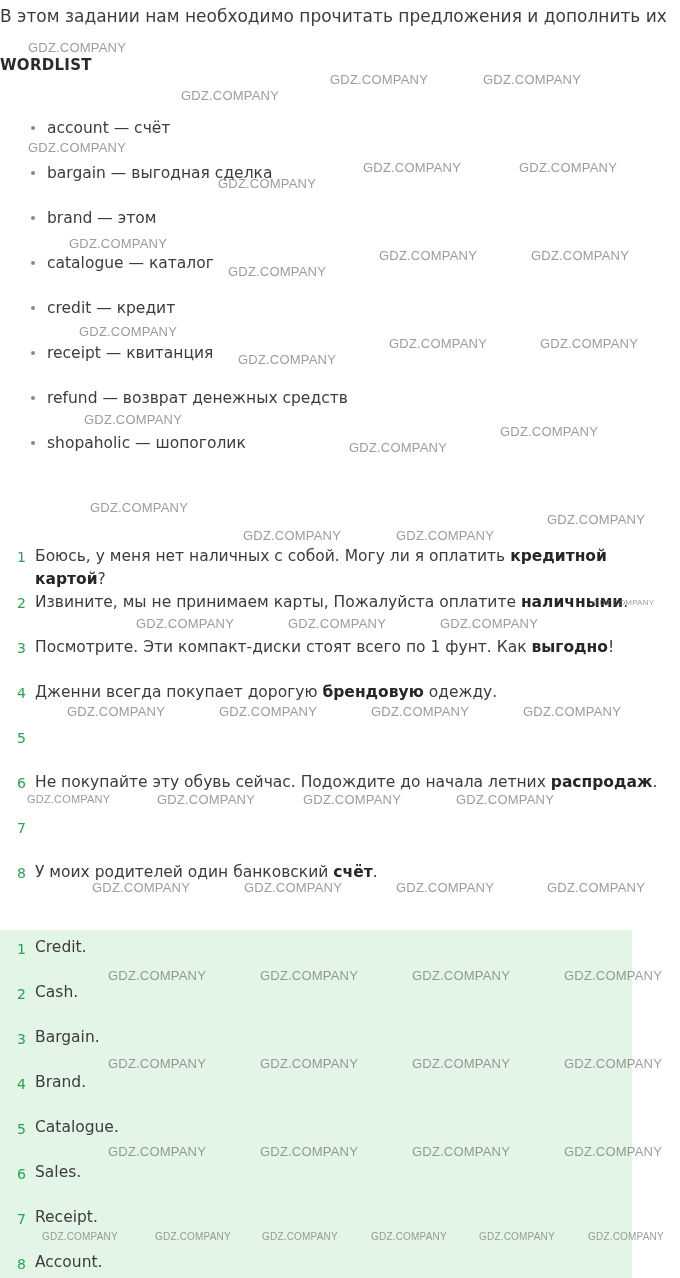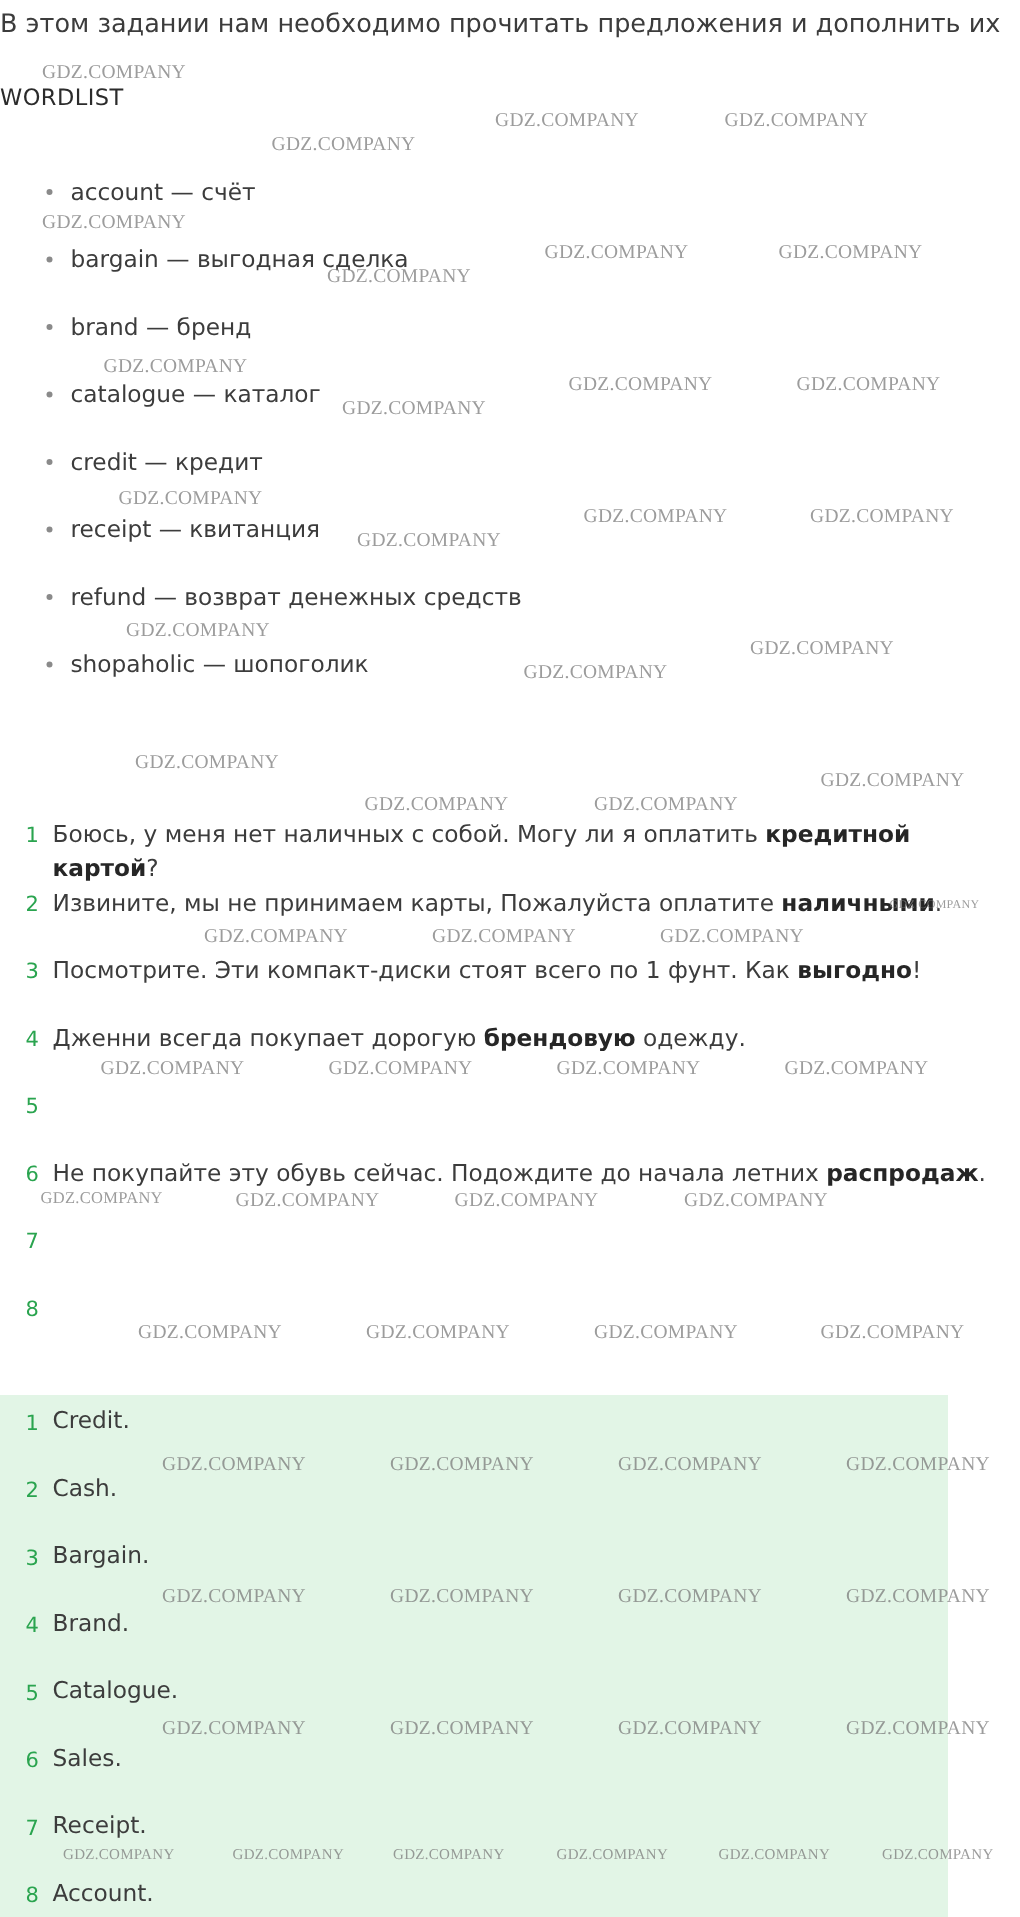"GDZ.COMPANY" .wm { font-family: Liberation Serif, serif -> Liberation Sans, sans-serif }
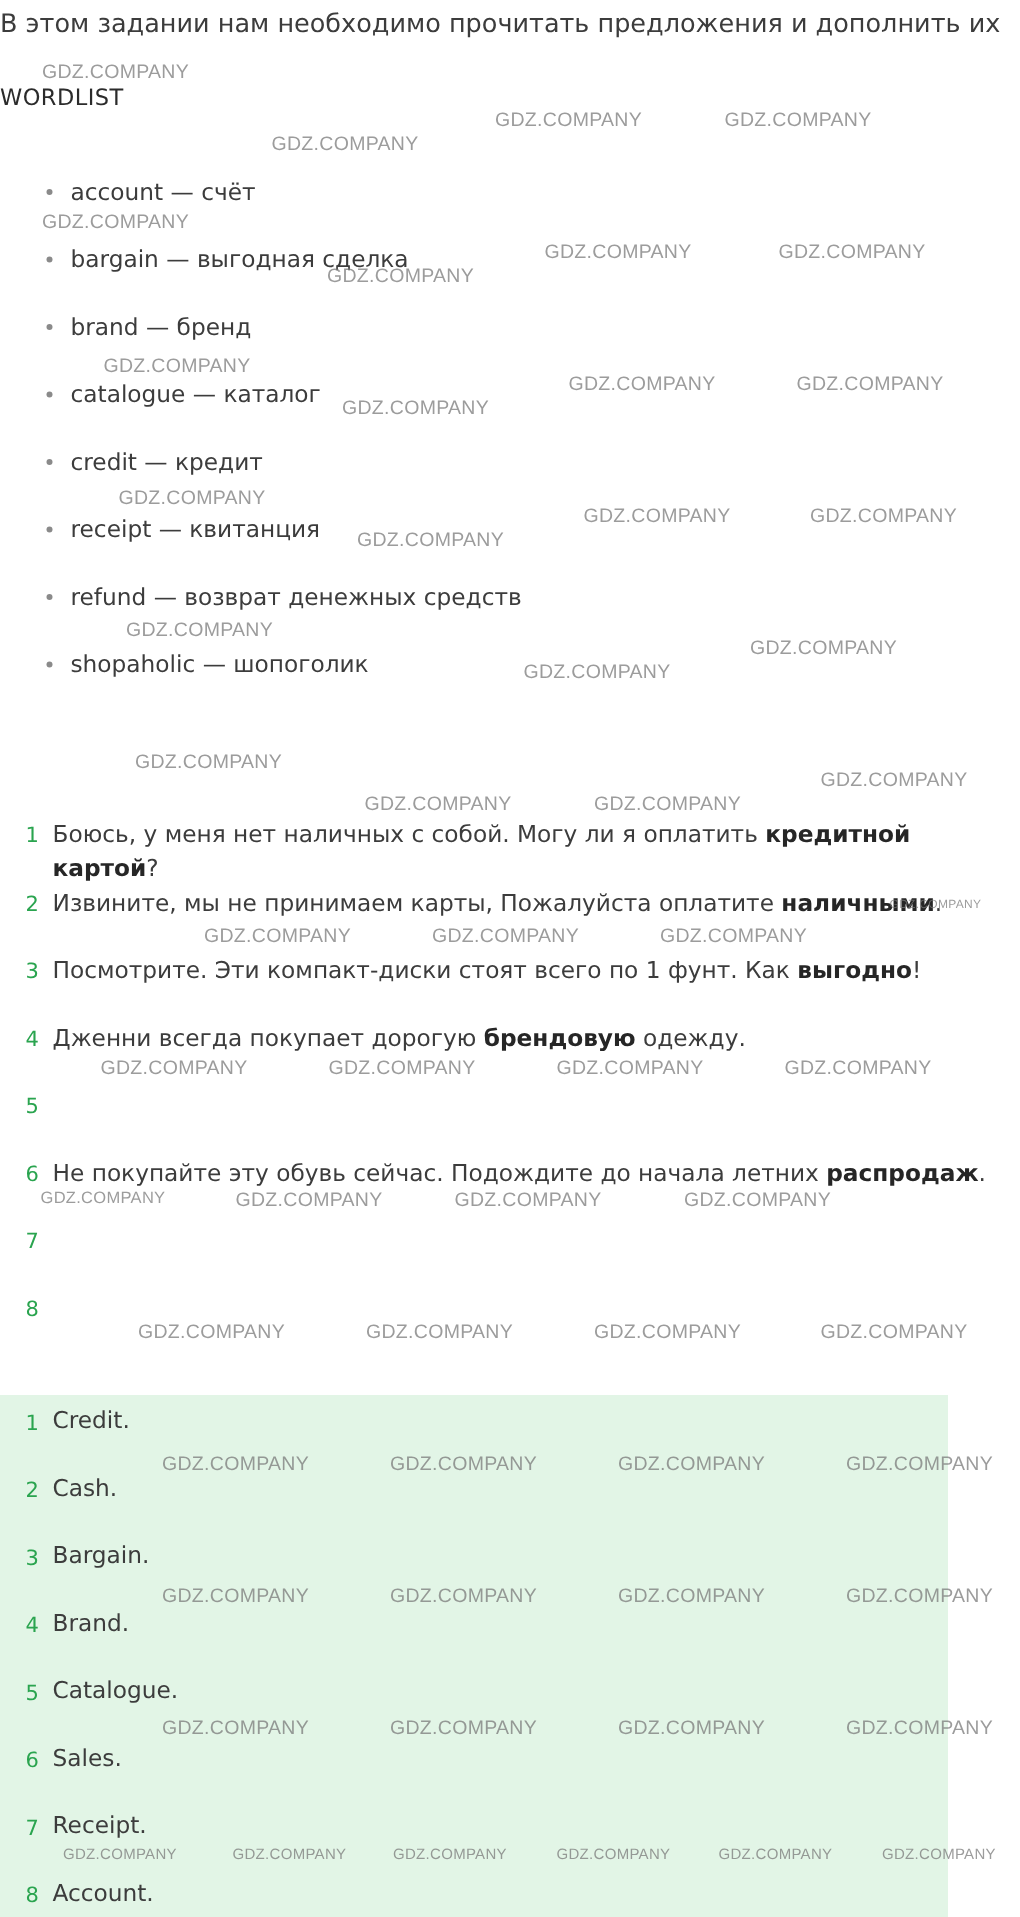"WORDLIST" .wordlist-title { font-weight: normal -> bold }
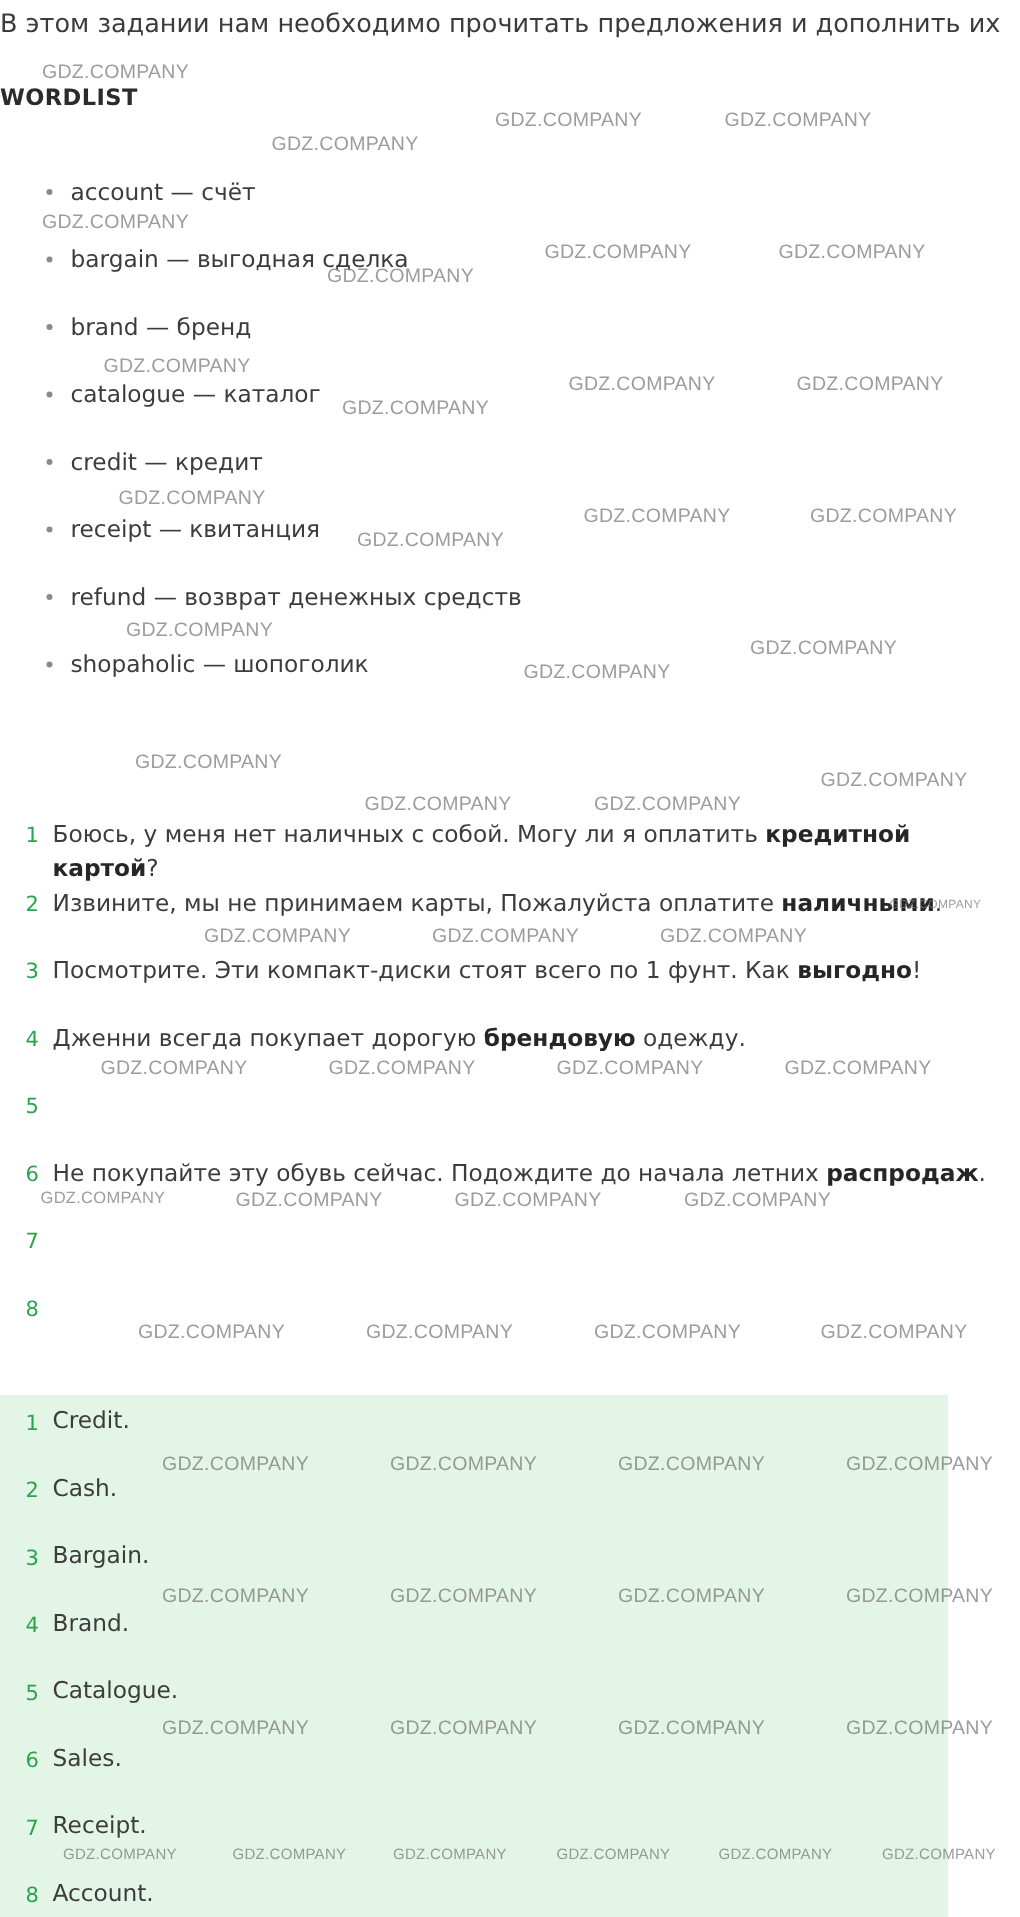"brand — бренд" span { text: бренд -> этом }
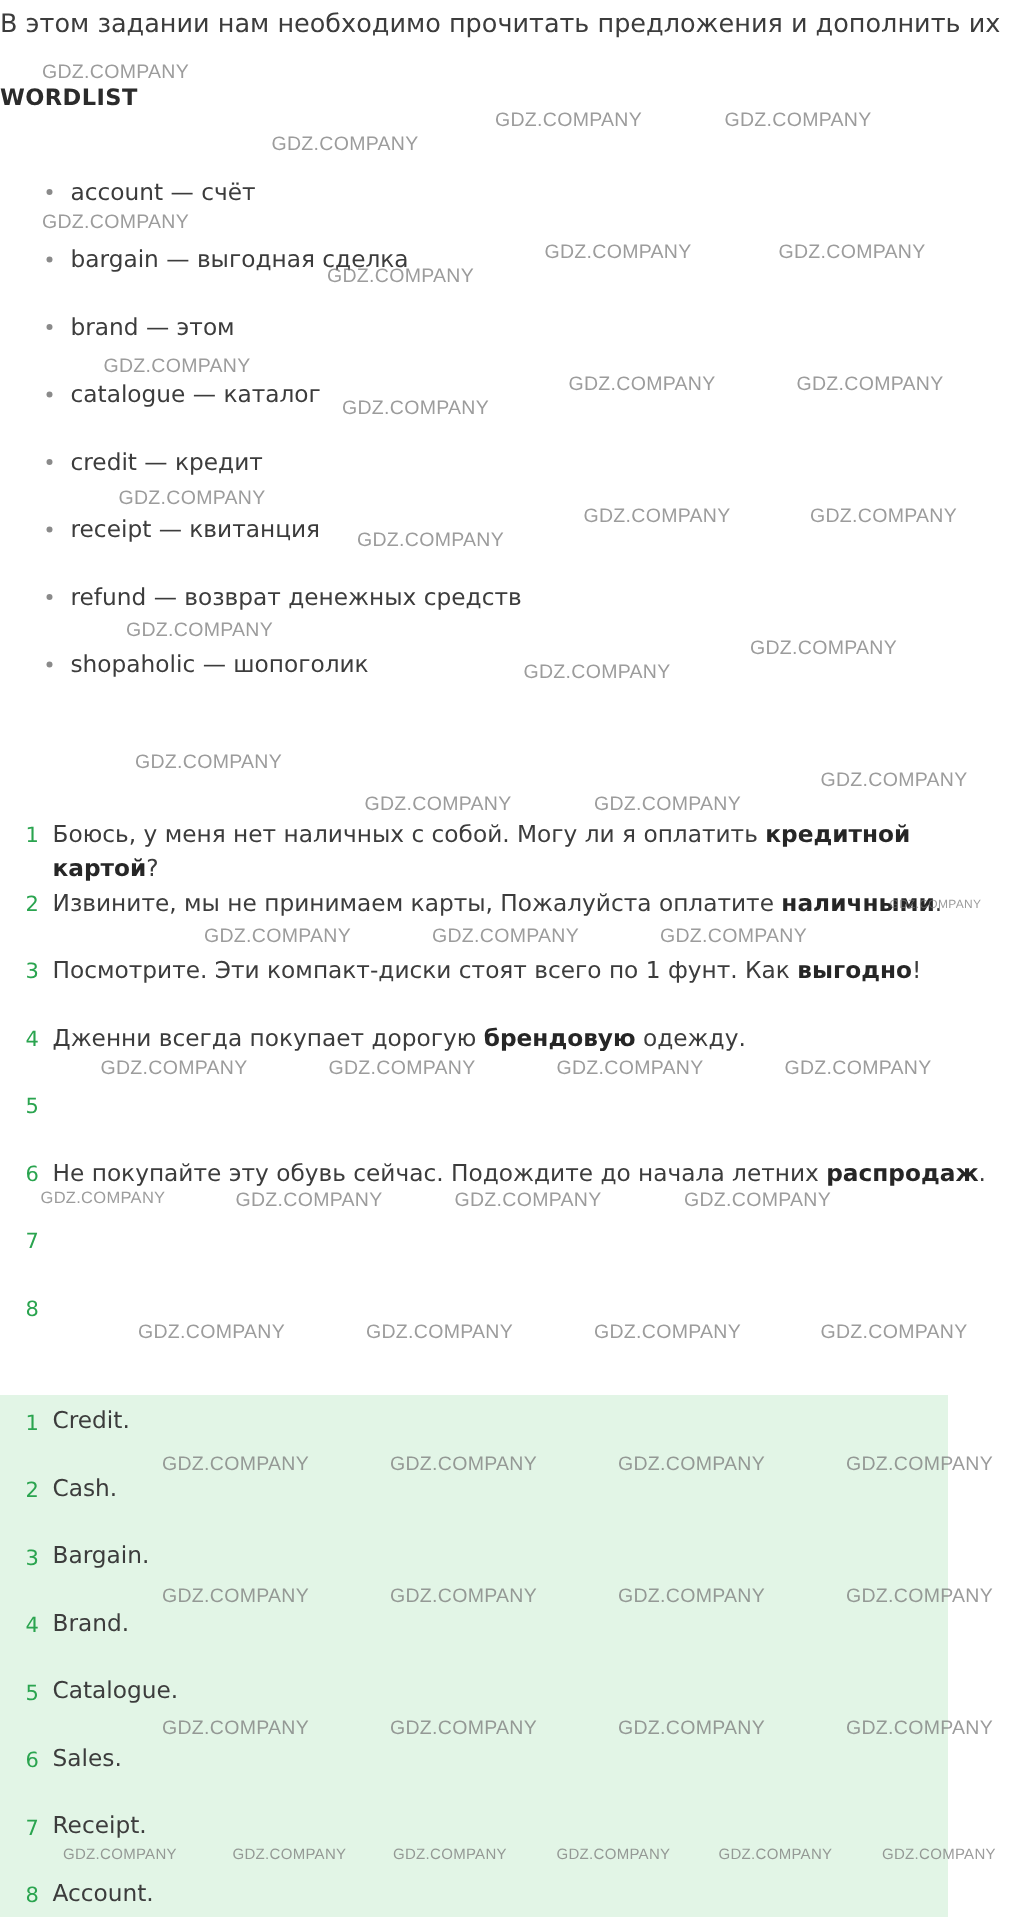"У моих родителей один банковский" span { html: none -> <span>У моих родителей один банковский <b>счёт</b>.</span> }
